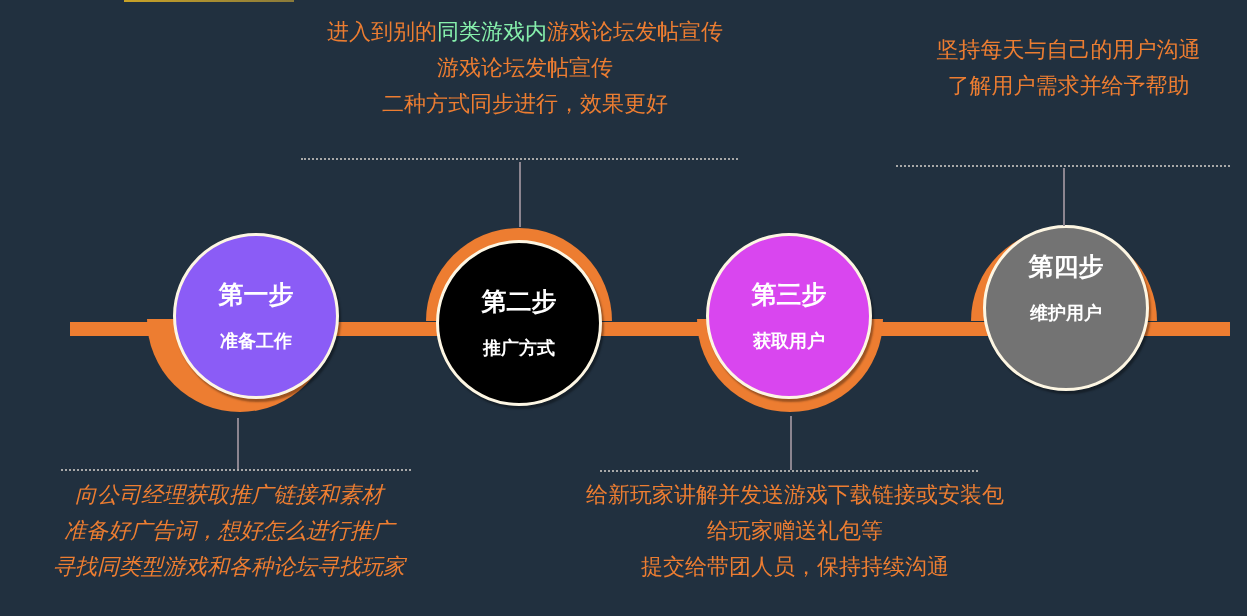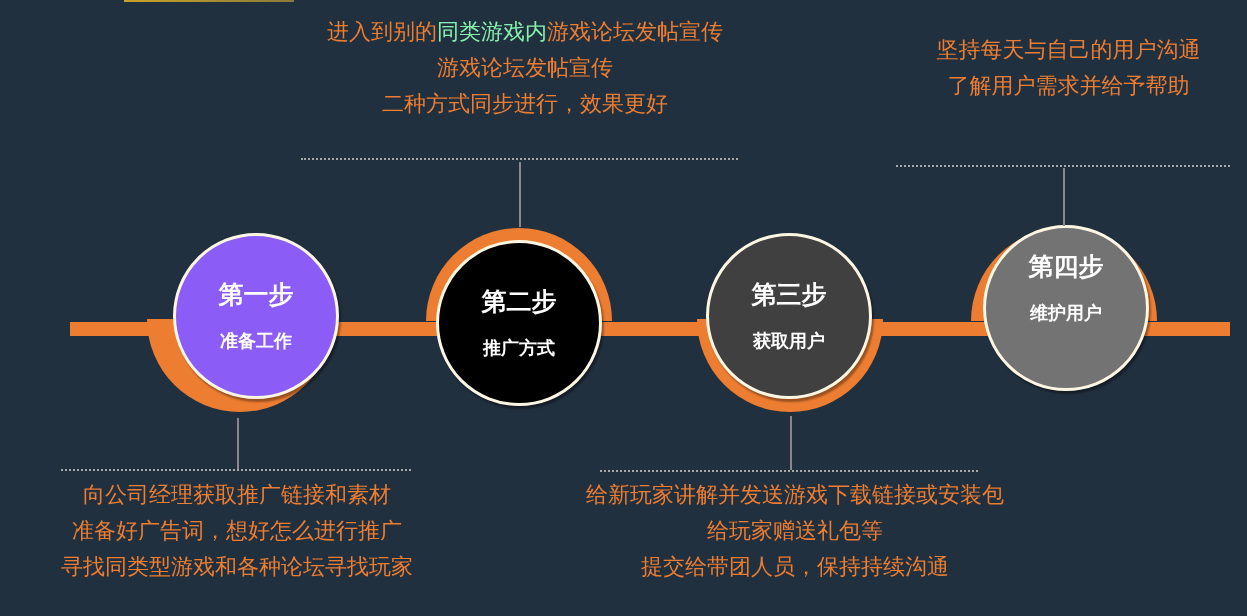"第三步" div.step-circle { background: #404040 -> #d946ef }
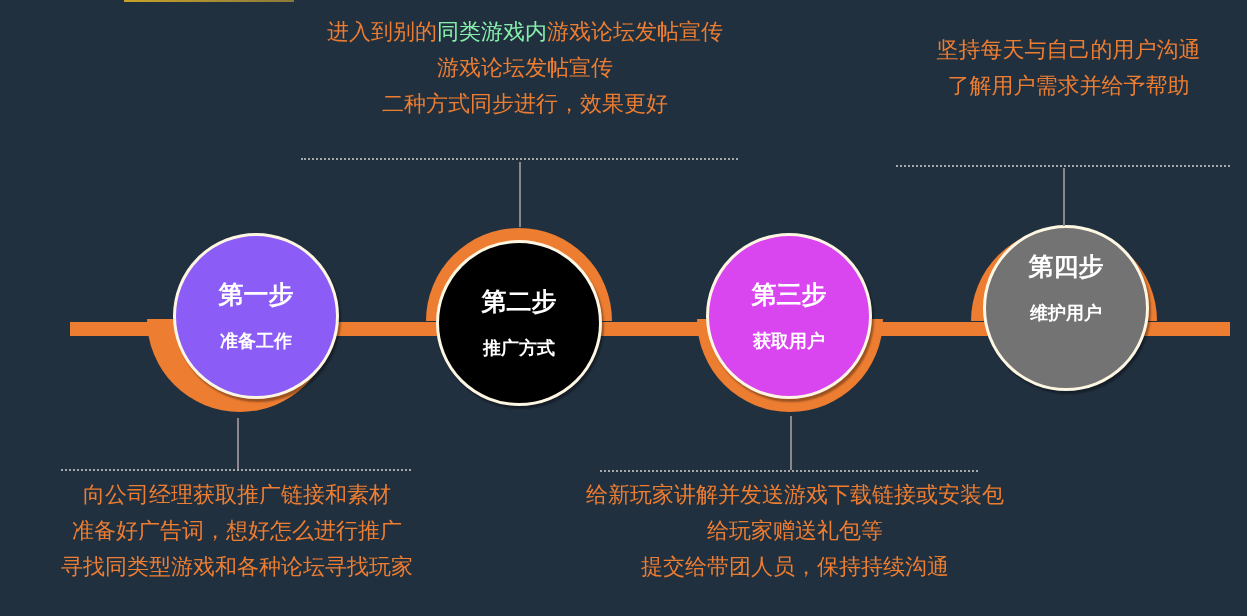"向公司经理获取推广链接和素材" div.text-block { font-style: none -> italic; left: 32px -> 24px }
